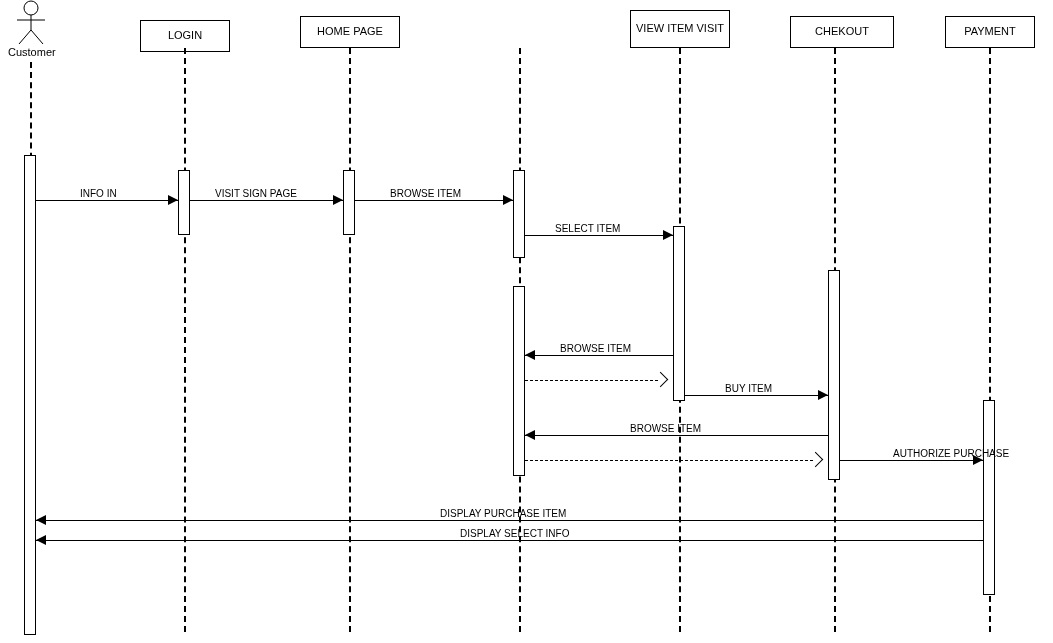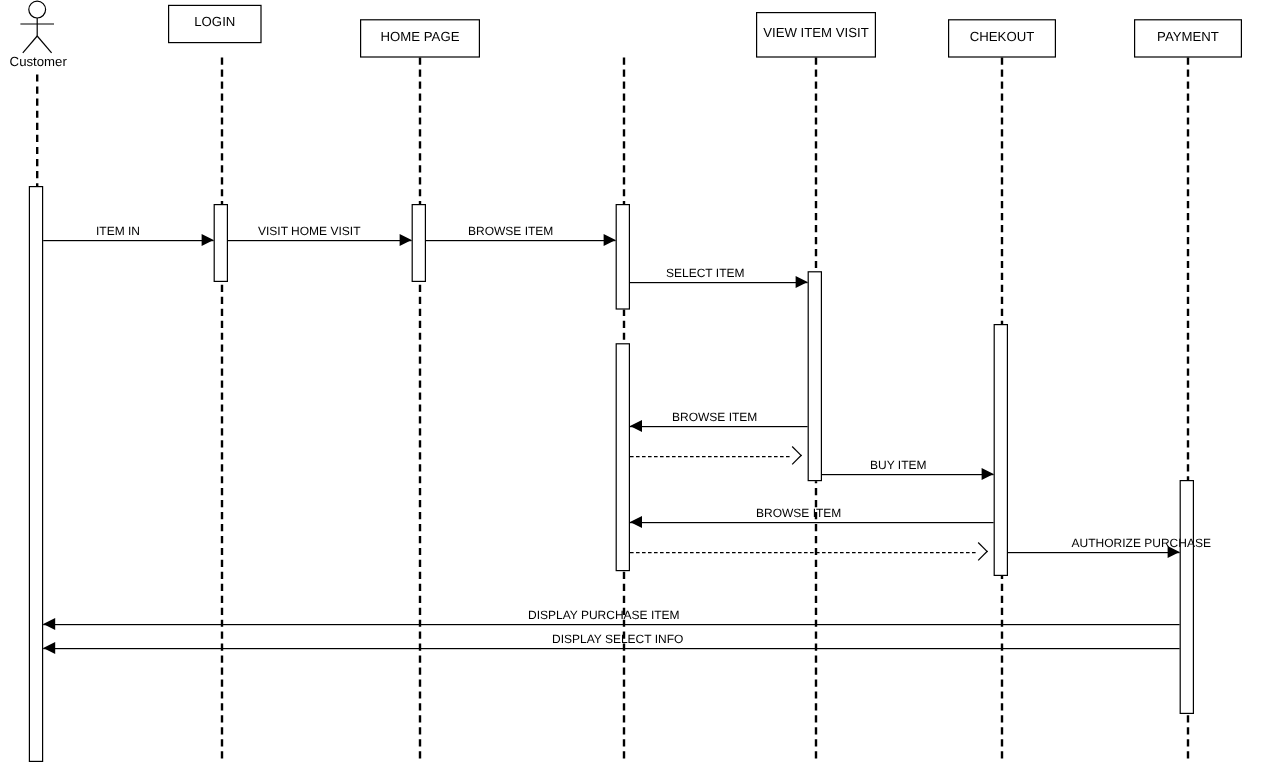"LOGIN" div.node-box { top: 4px -> 20px; width: 78px -> 90px }
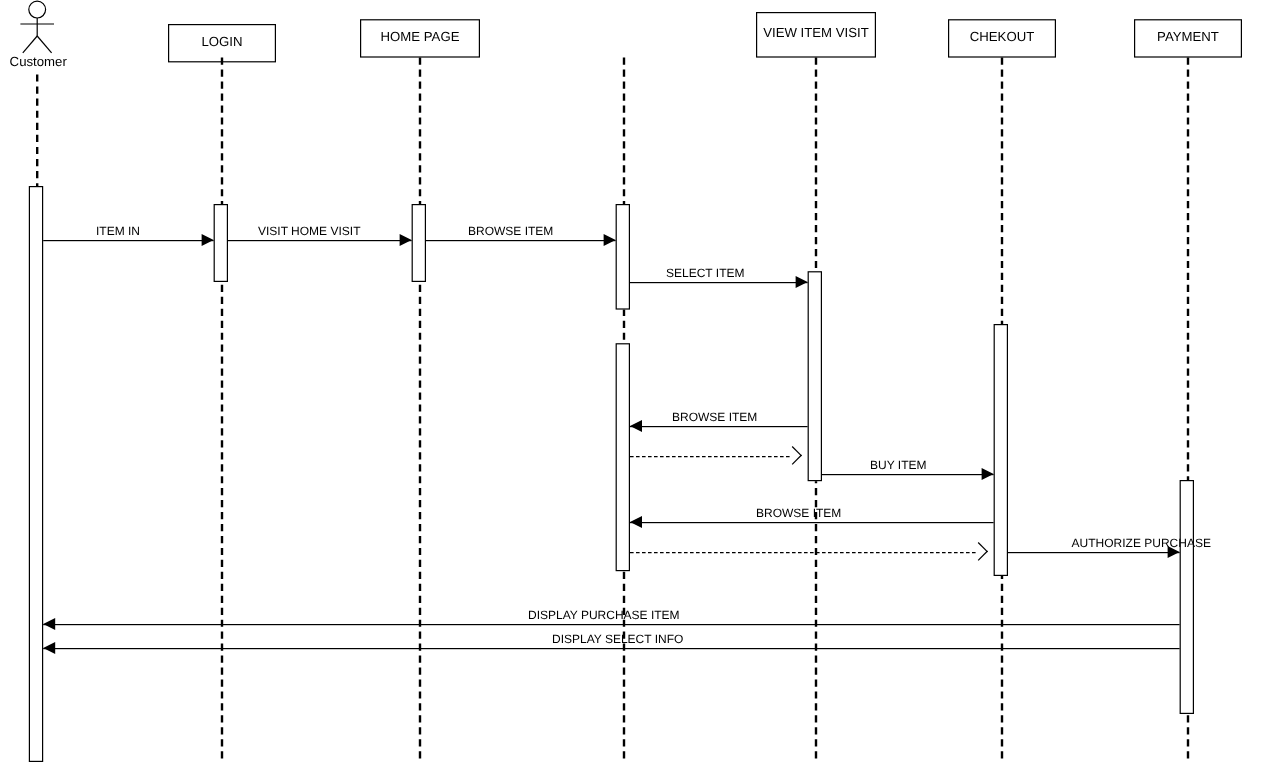"CHEKOUT" div.node-box { width: 90px -> 104px }
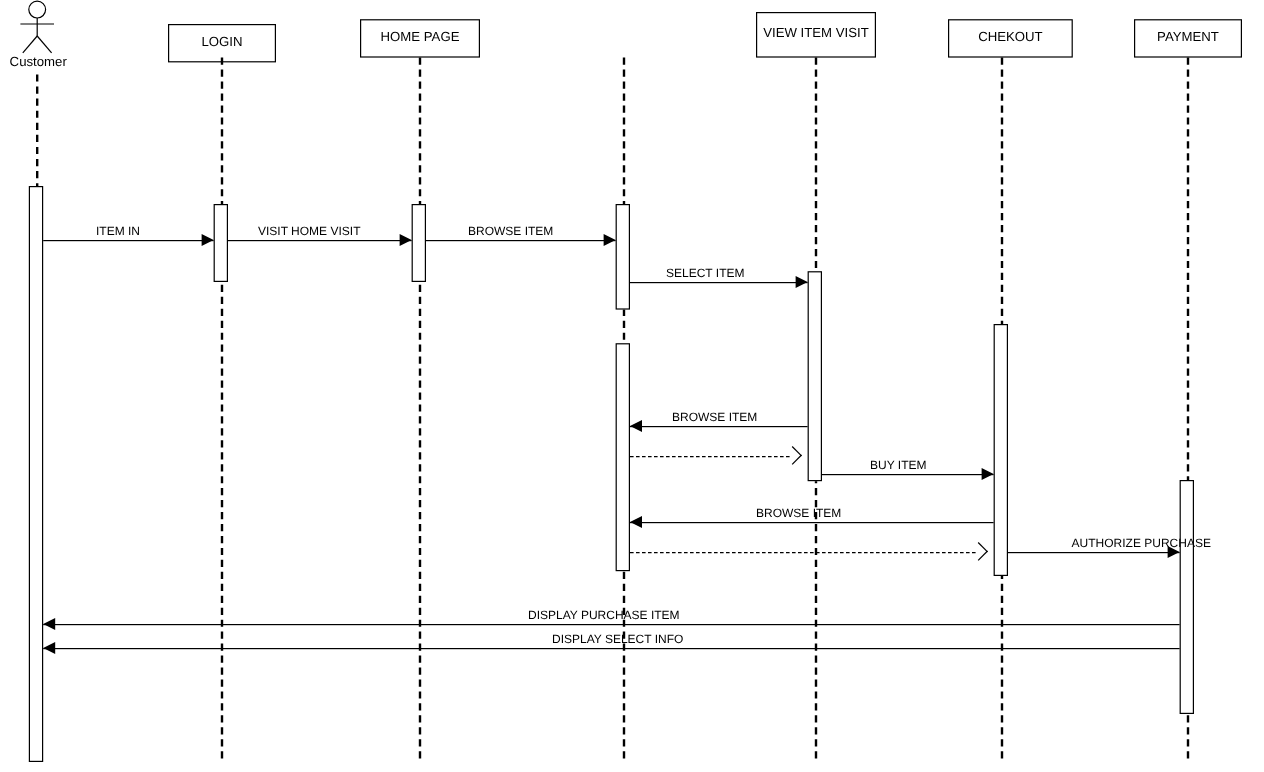"ITEM IN" div.msg-label { text: ITEM -> INFO }
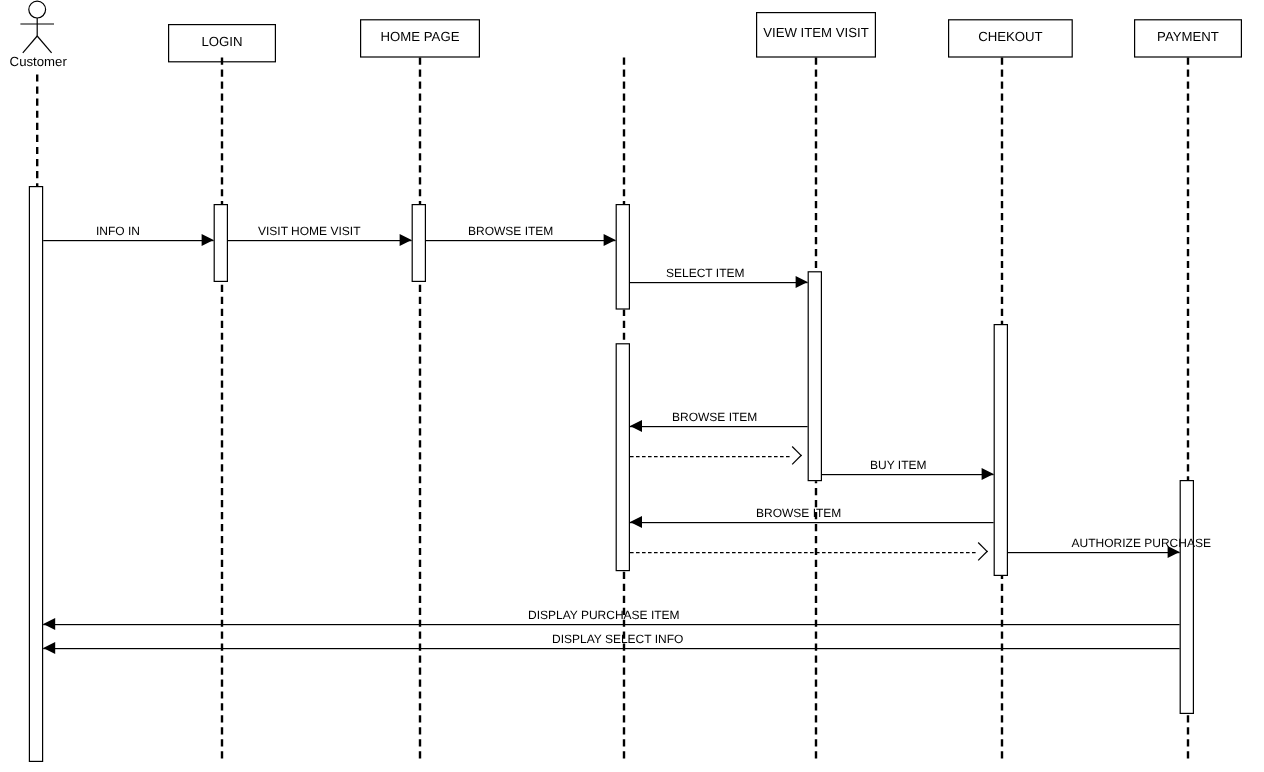"VISIT HOME VISIT" div.msg-label { text: HOME VISIT -> SIGN PAGE }
